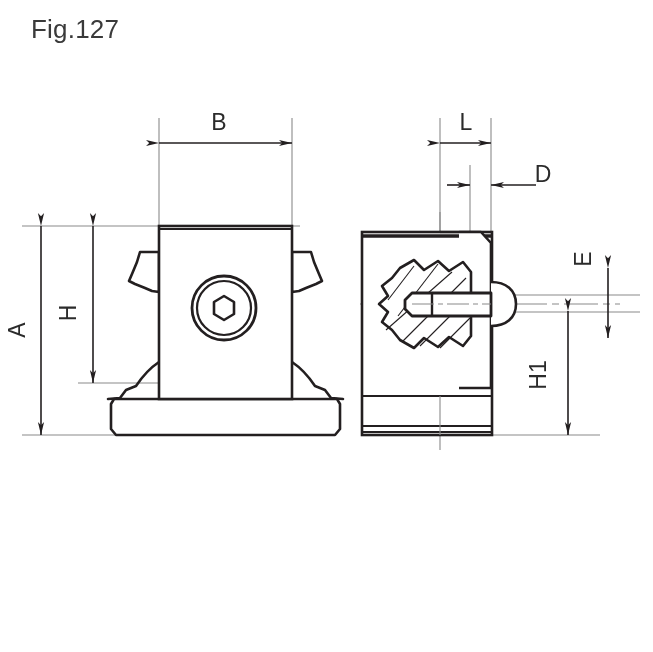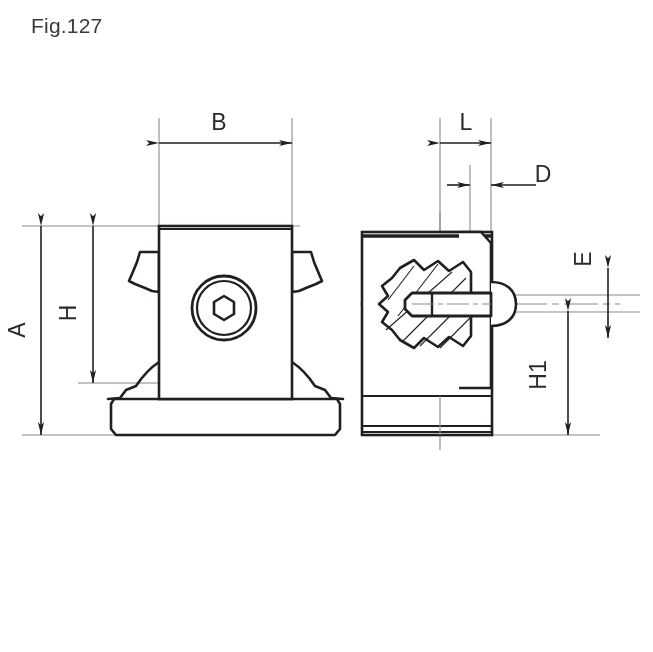"Fig.127" #fig-label { font-size: 21px -> 26px }
